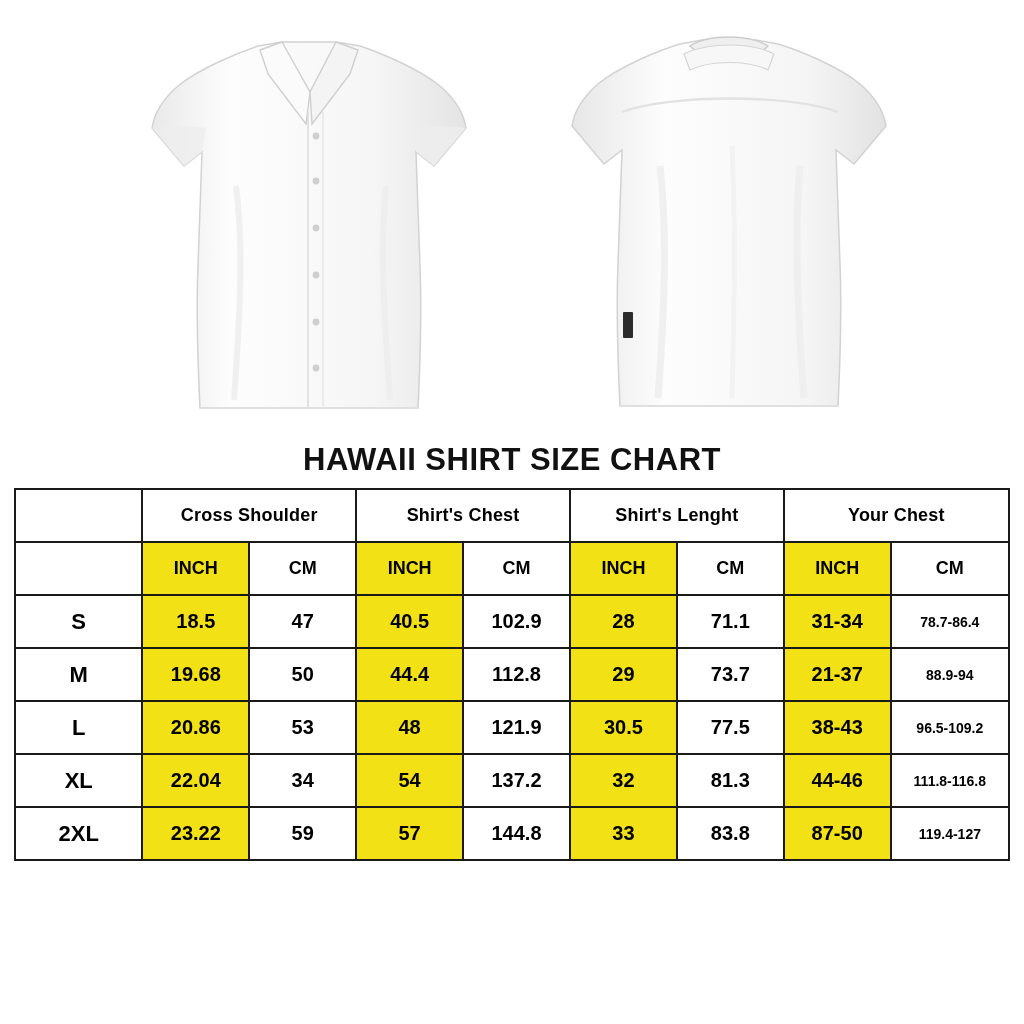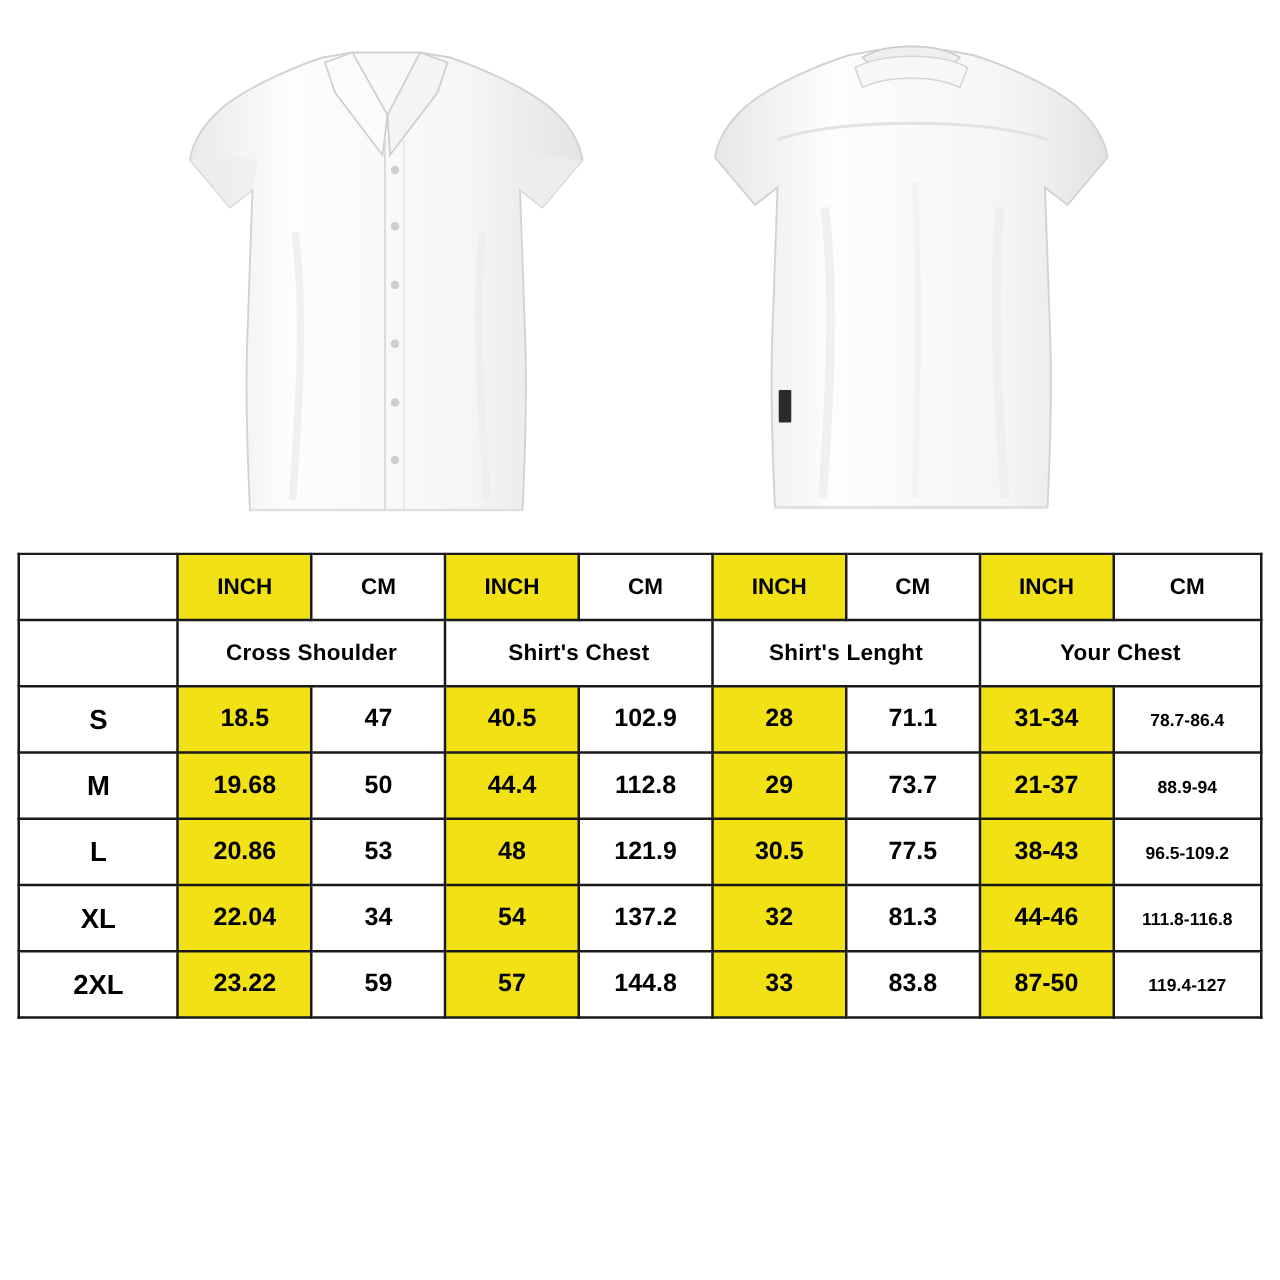"HAWAII SHIRT SIZE CHART" h1.chart-title { html: none -> <h1>HAWAII SHIRT SIZE CHART</h1> }
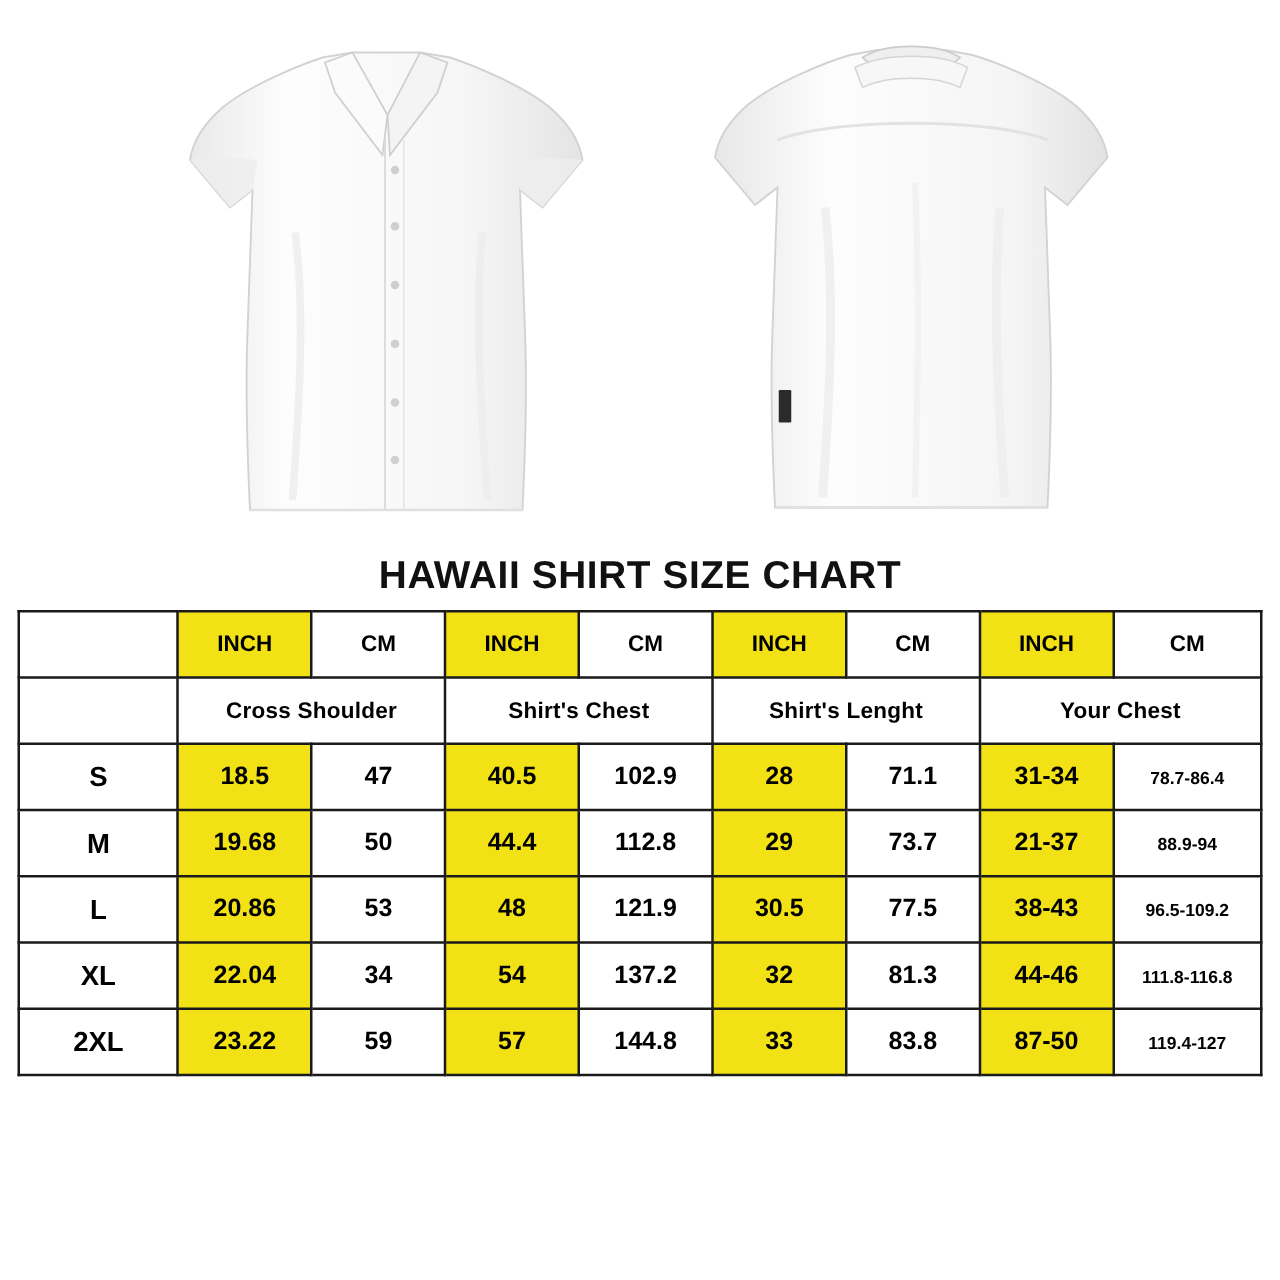"INCH" tr { order: before "Cross Shoulder" -> after "Cross Shoulder" }
